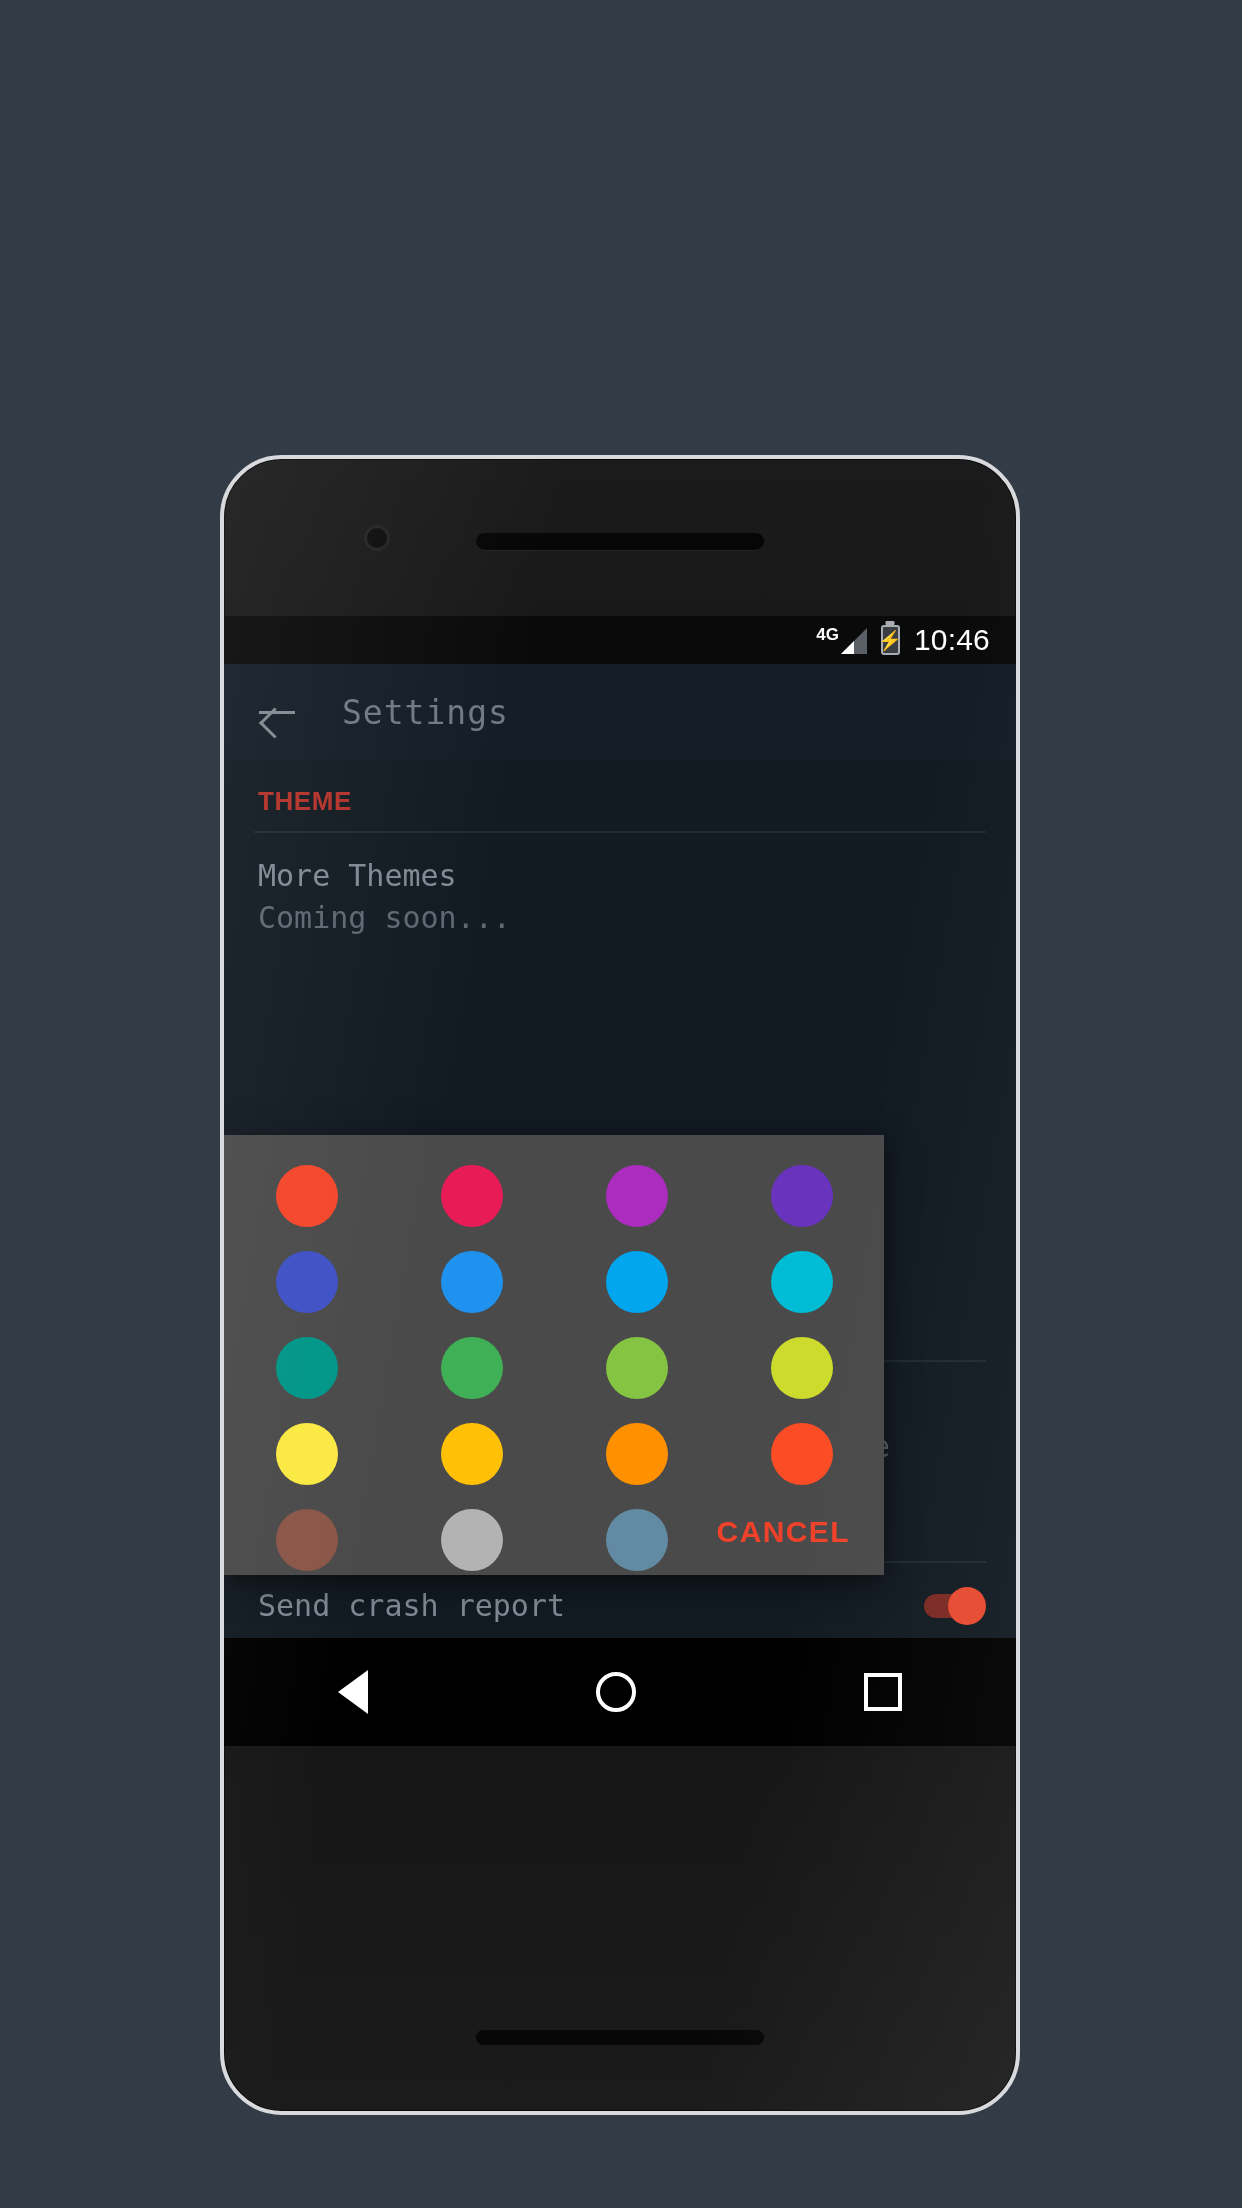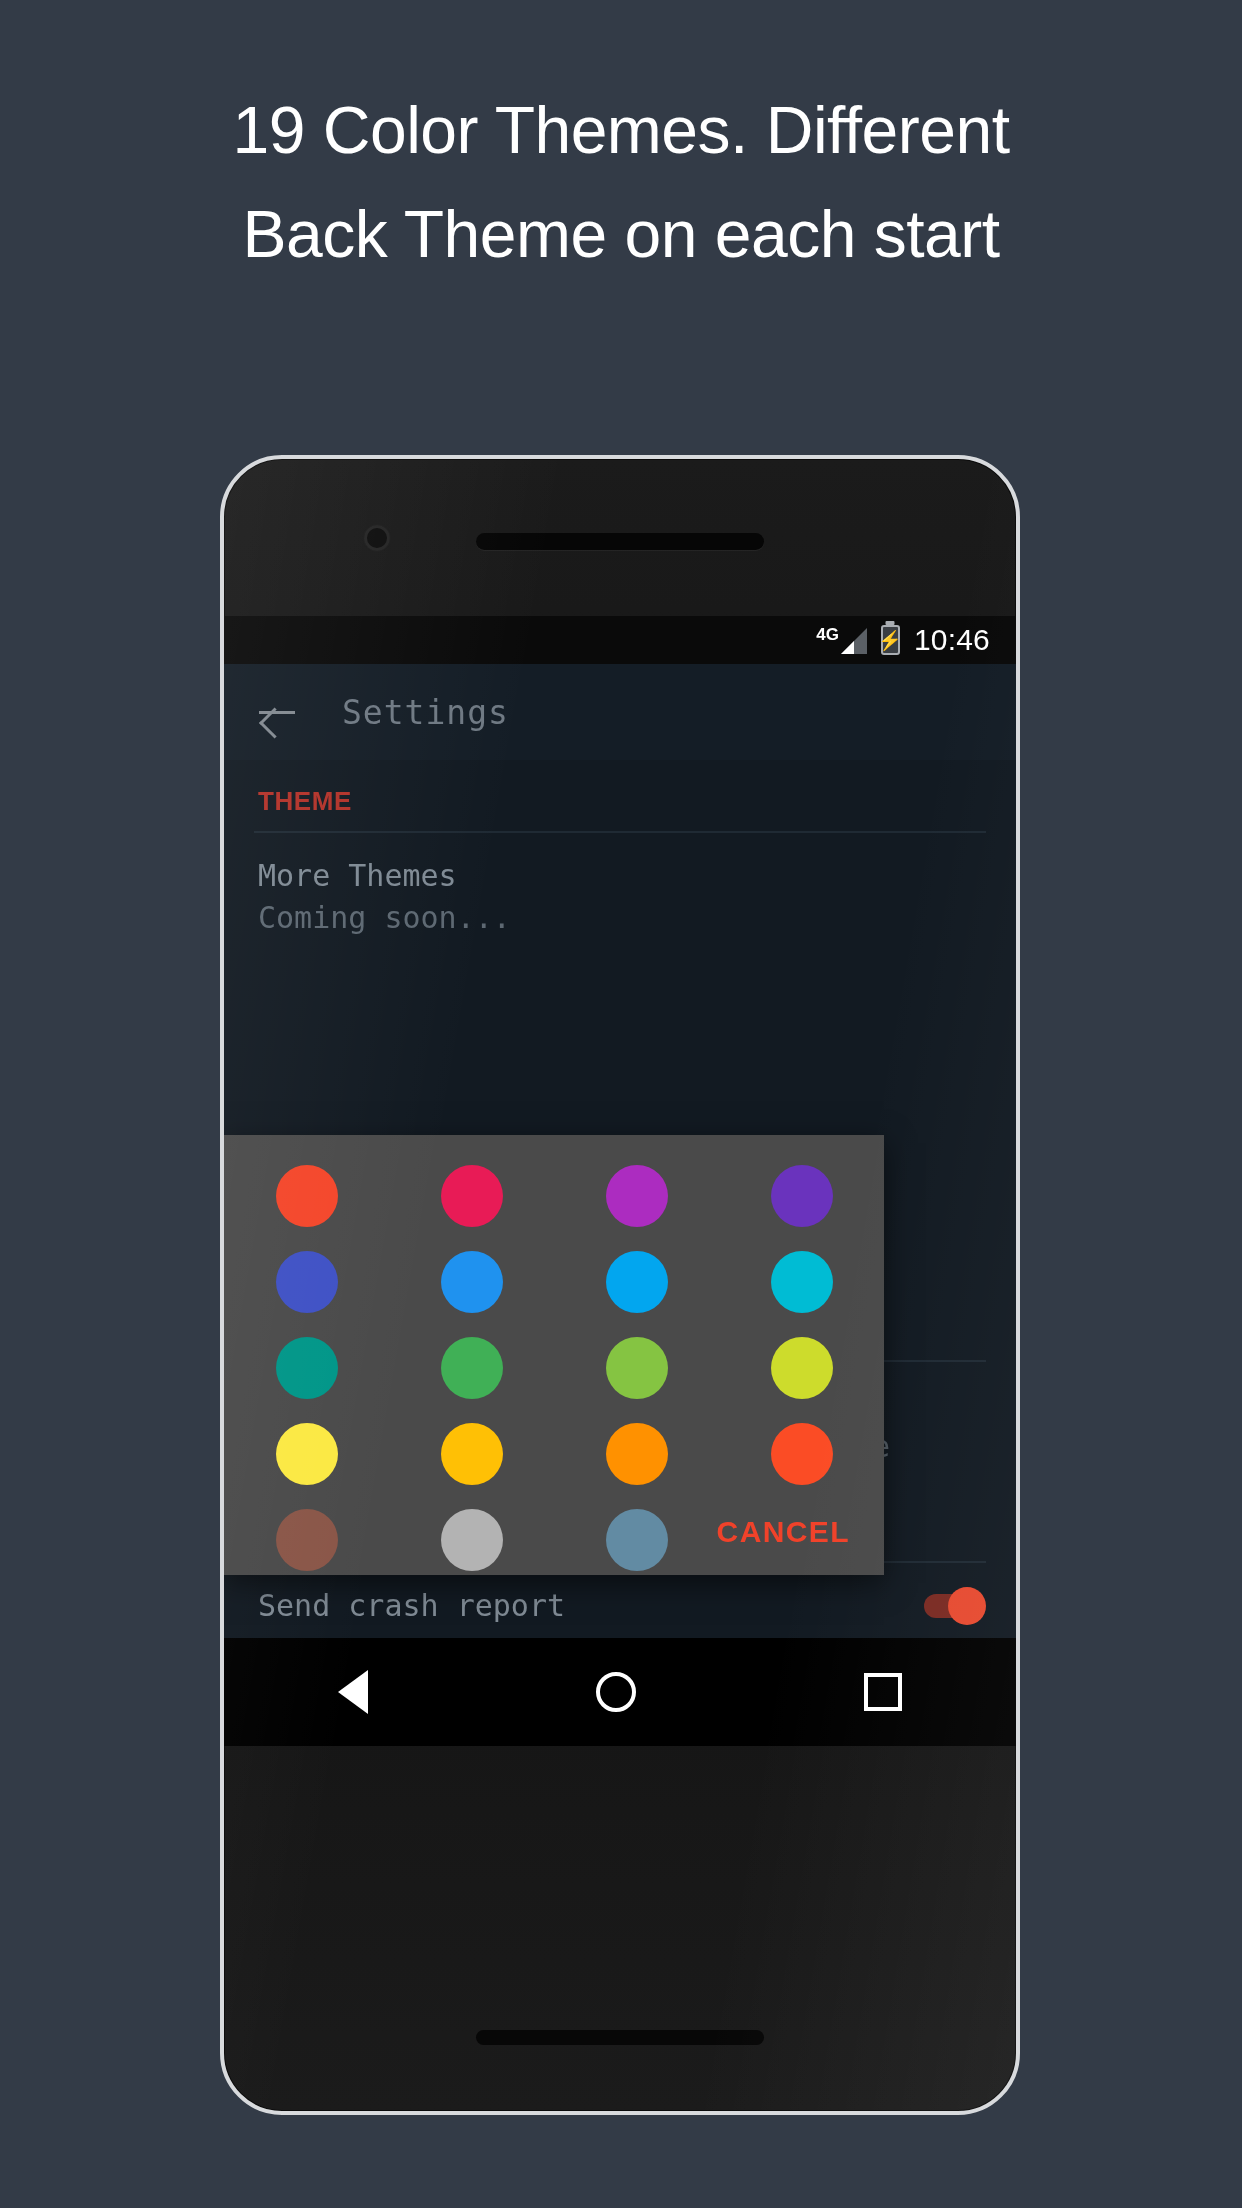"19 Color Themes. Different" div.headline { html: <div> <span>19 Color Themes. Different</span> <span>Back Theme on each start</span> </div> -> none }
